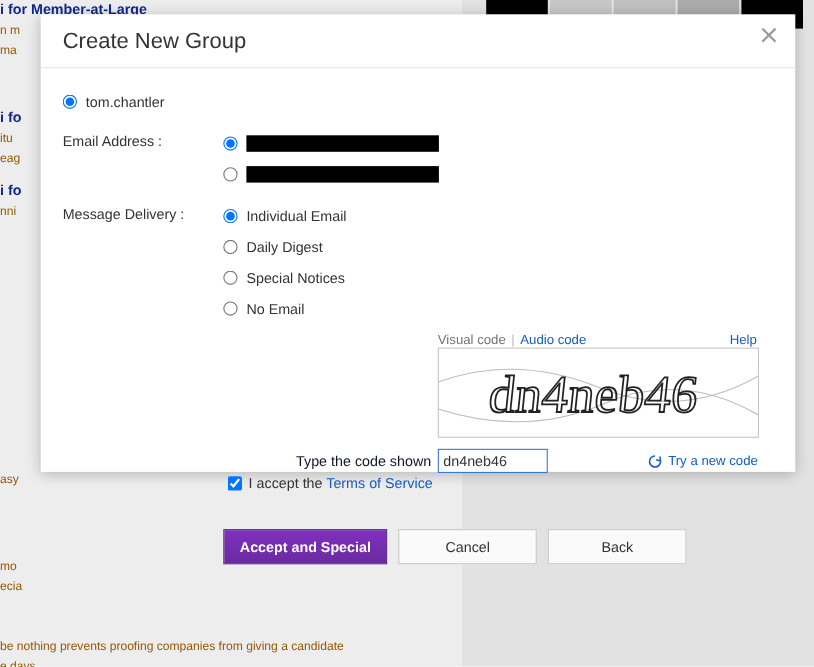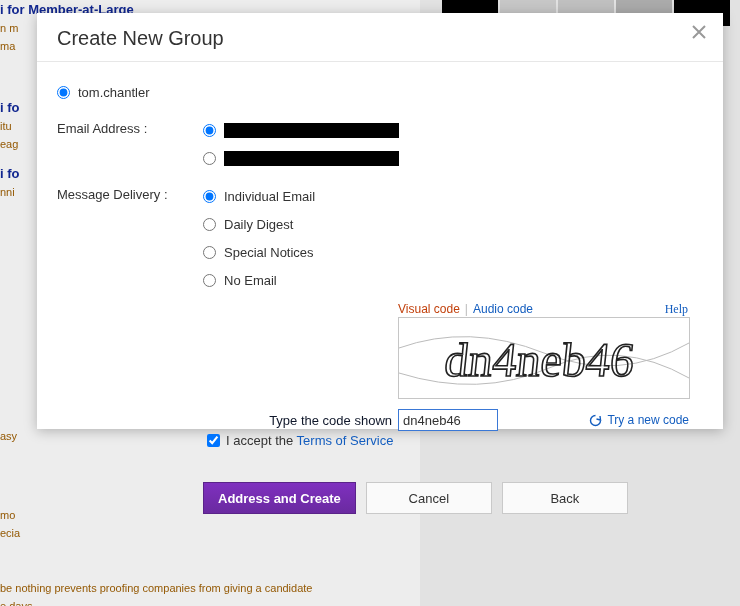"Visual code" span { color: #c2410c -> #737373 }
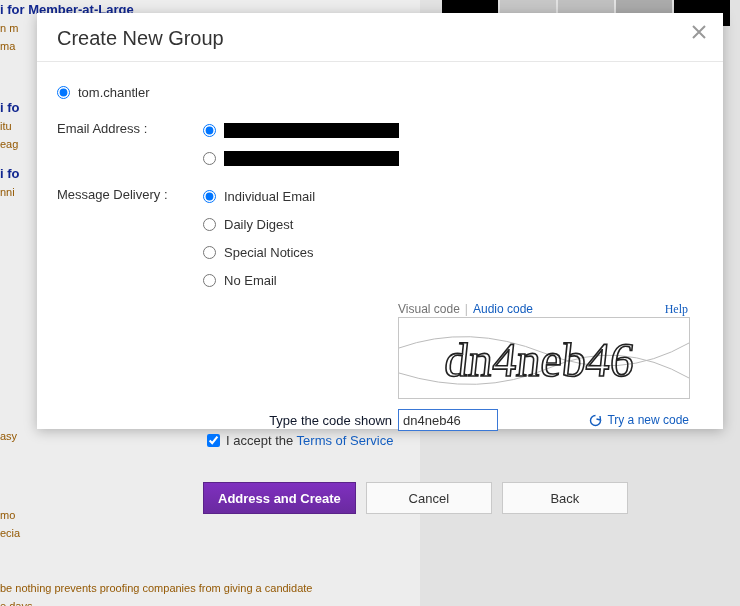"Help" span { font-family: Liberation Serif, serif -> none }
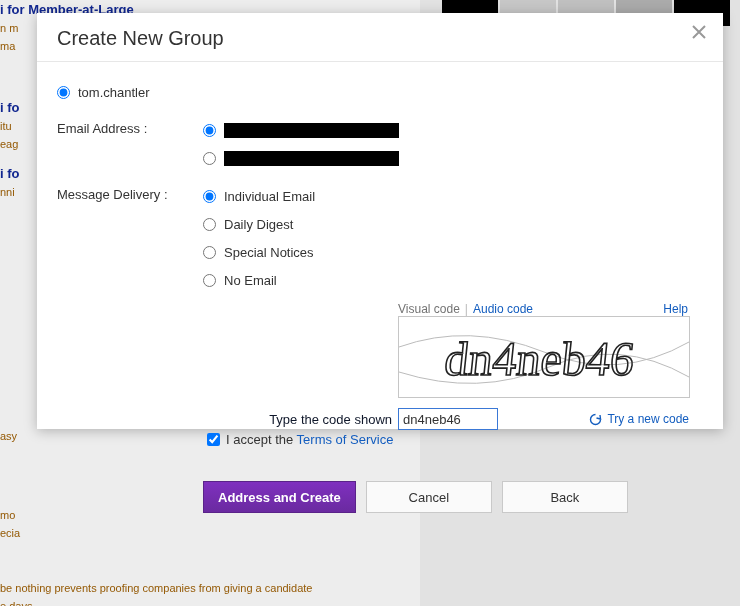"Address and Create" div.btn { text: Address and Create -> Accept and Special }
